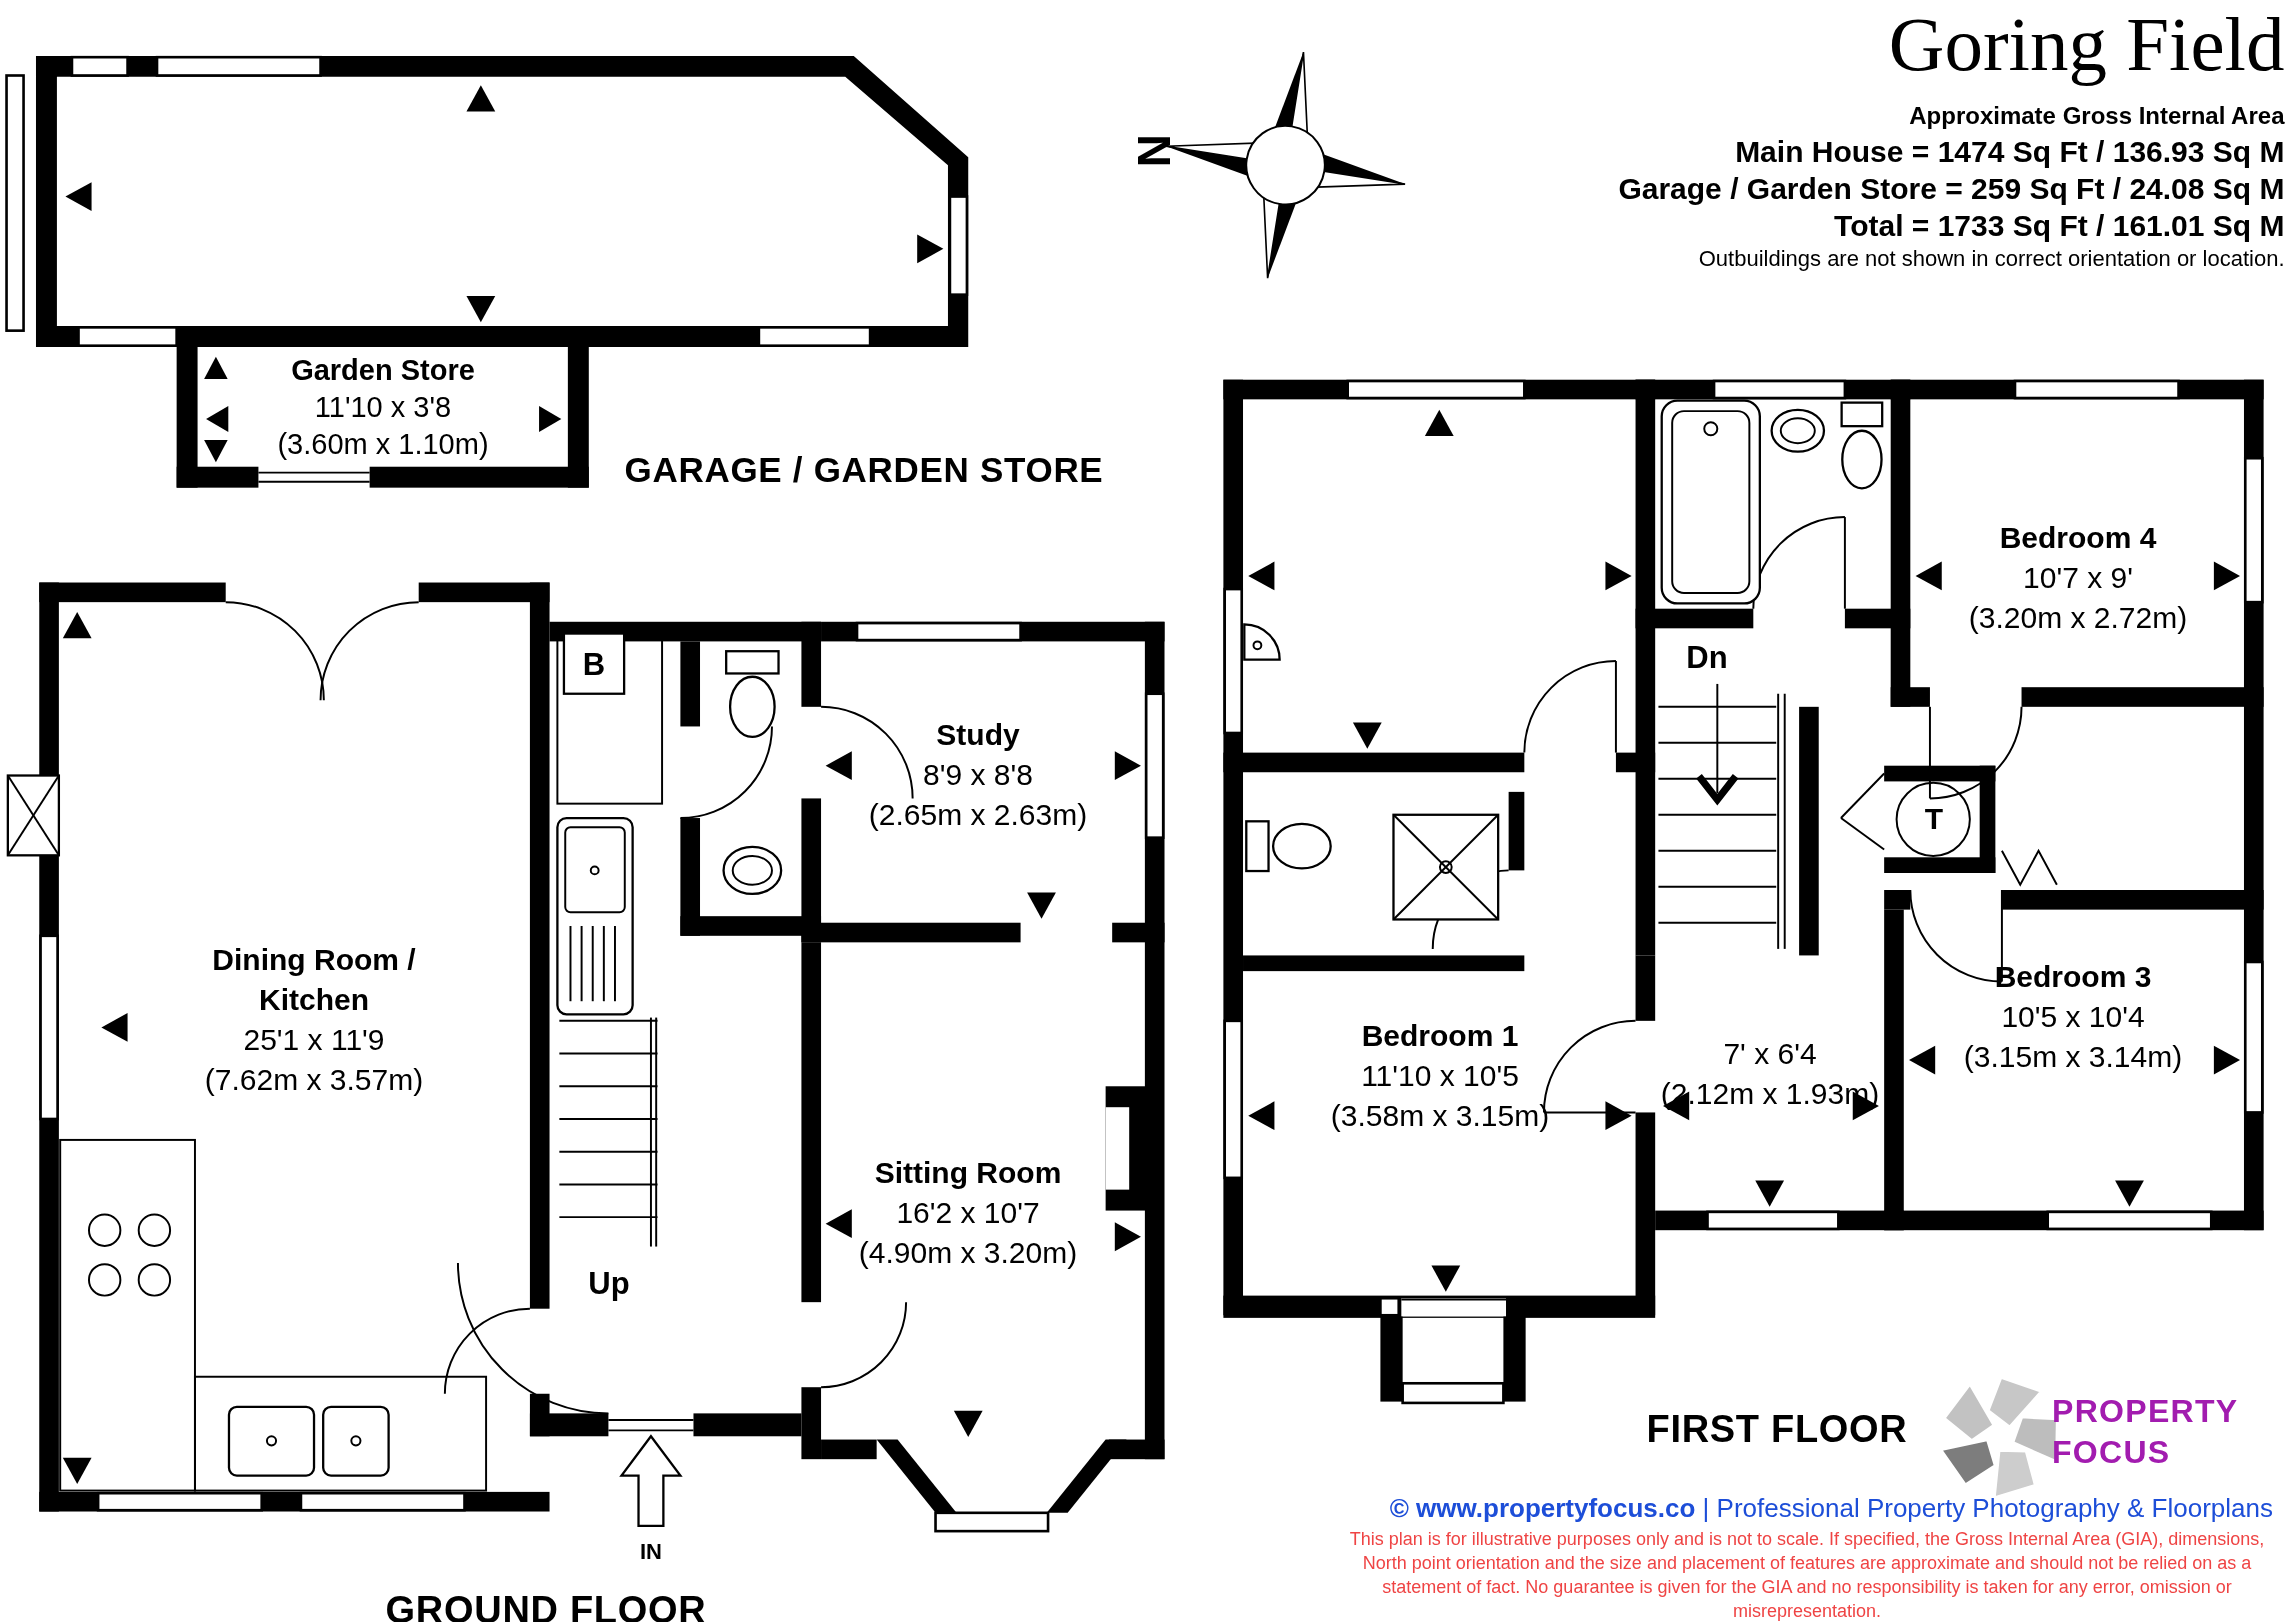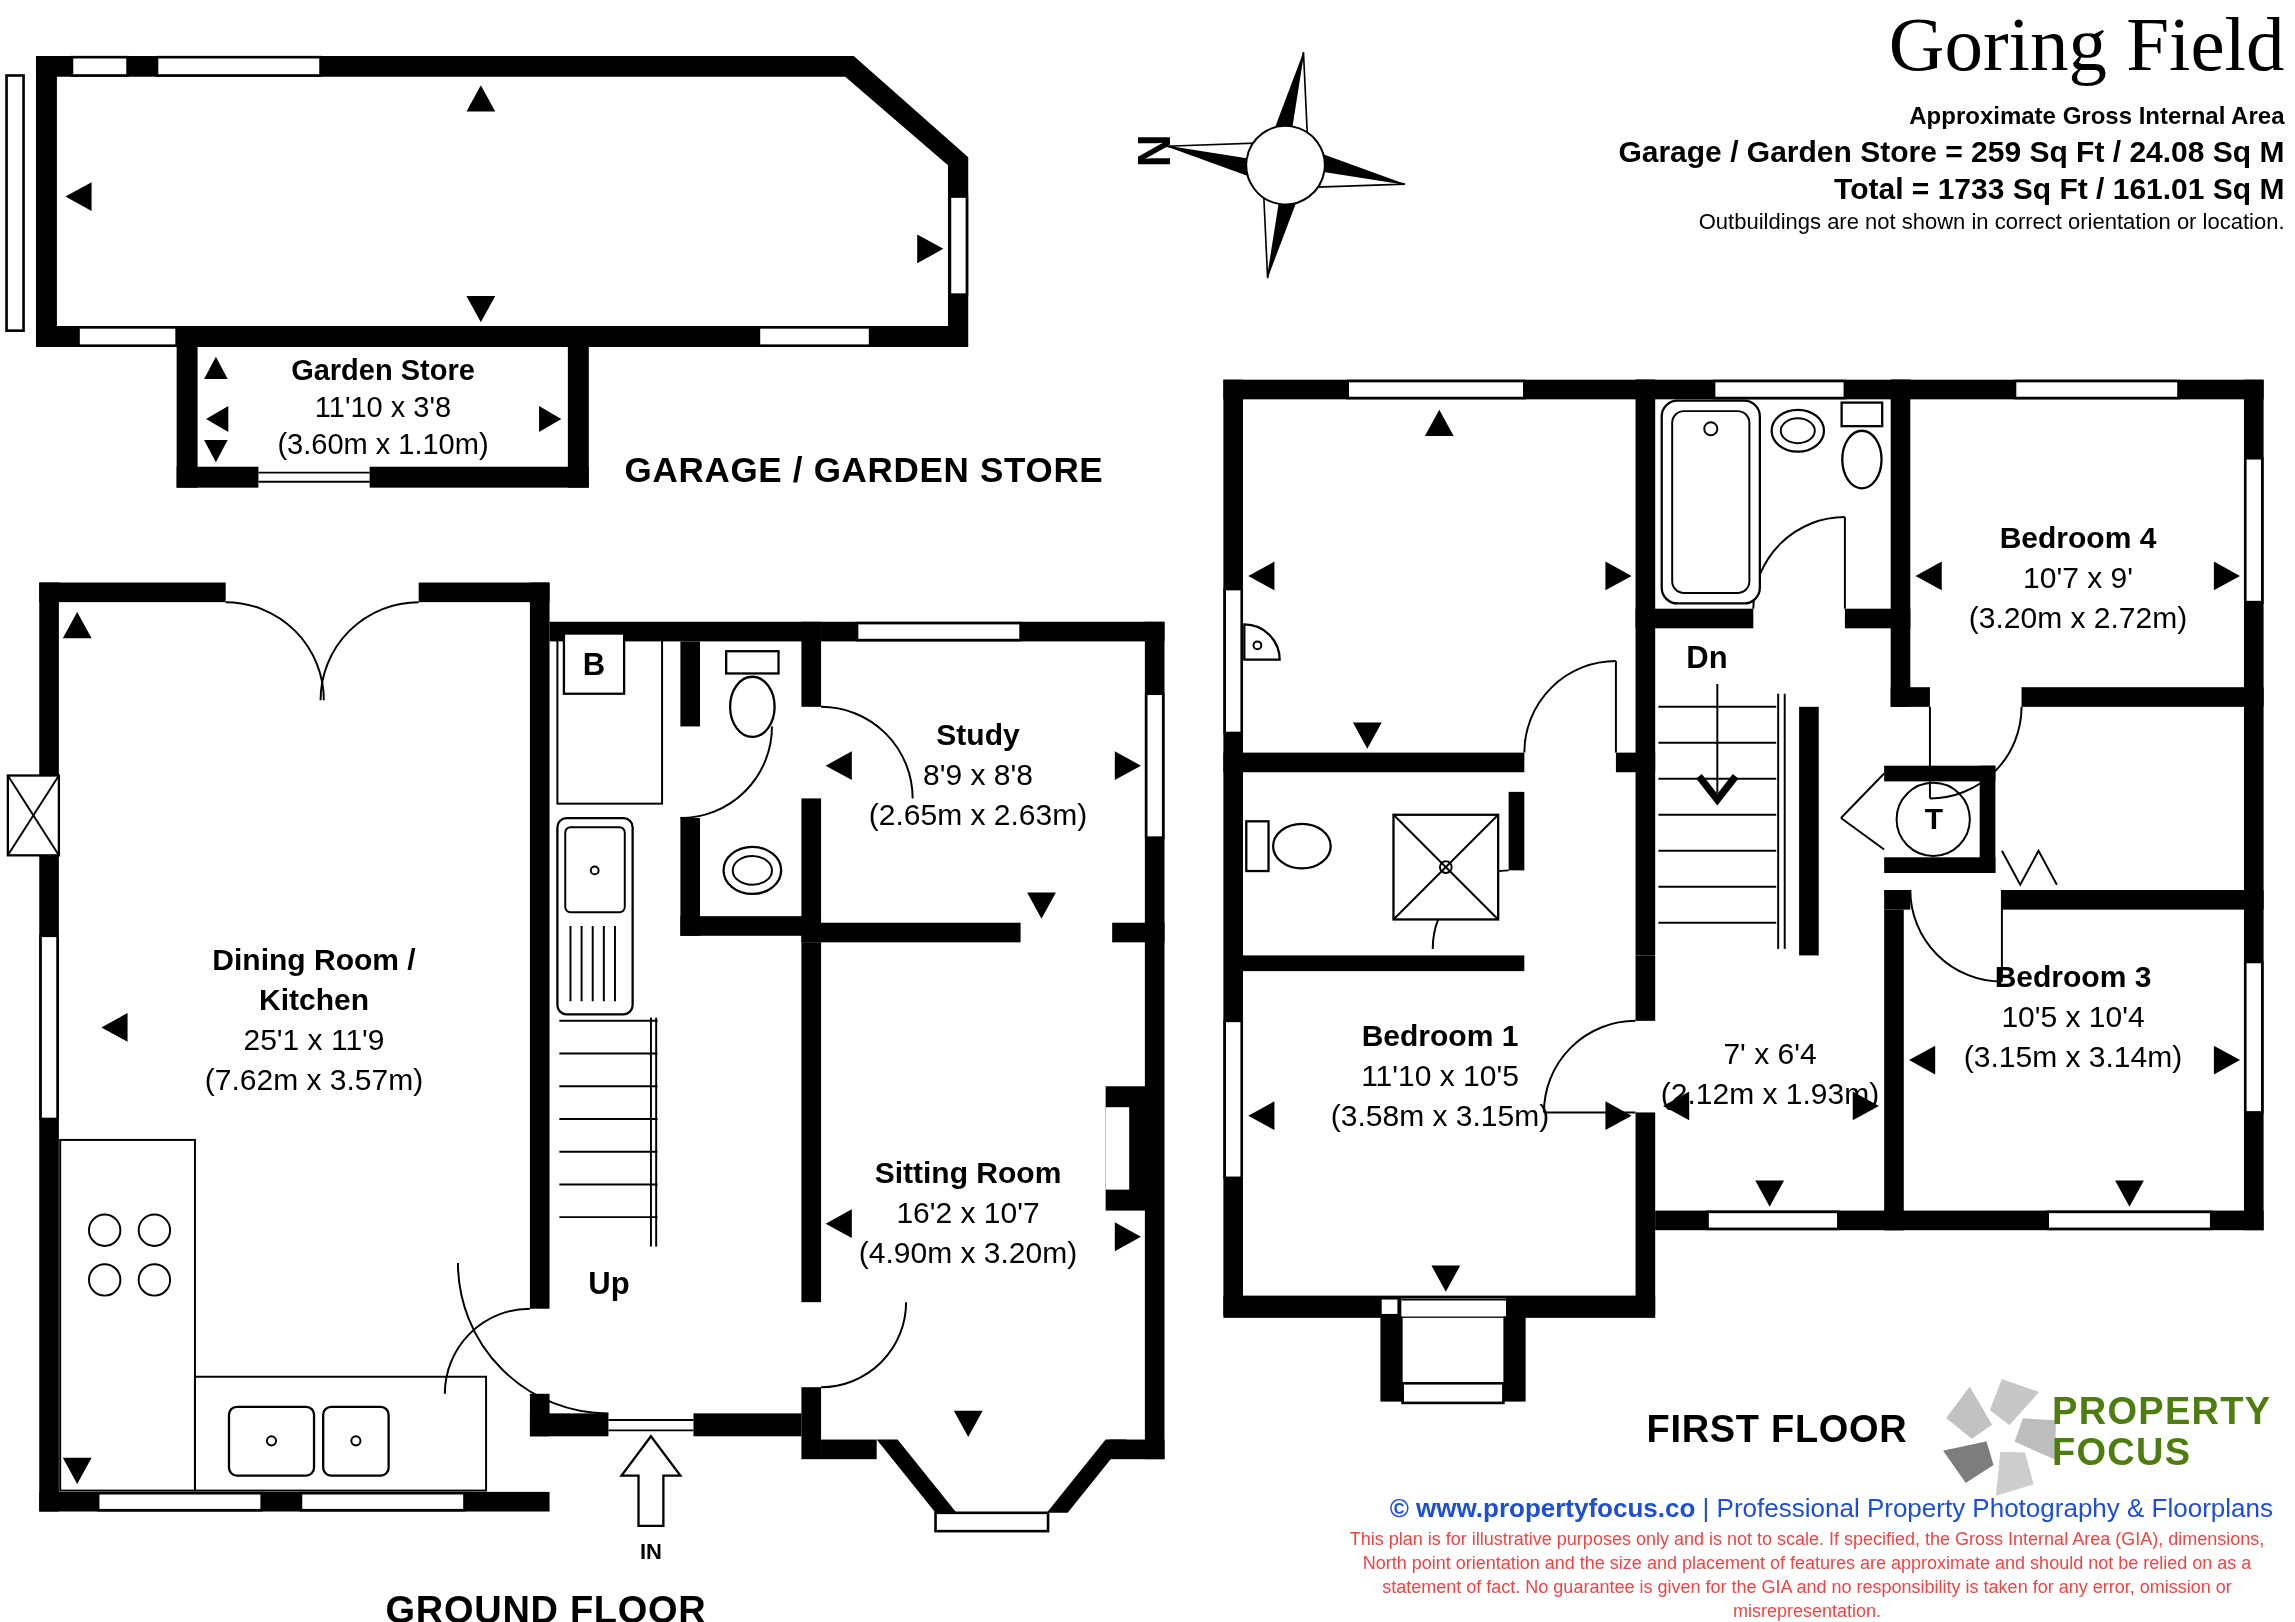"Main House = 1474 Sq" div.area { html: none -> <div>Main House = 1474 Sq Ft / 136.93 Sq M</div> }
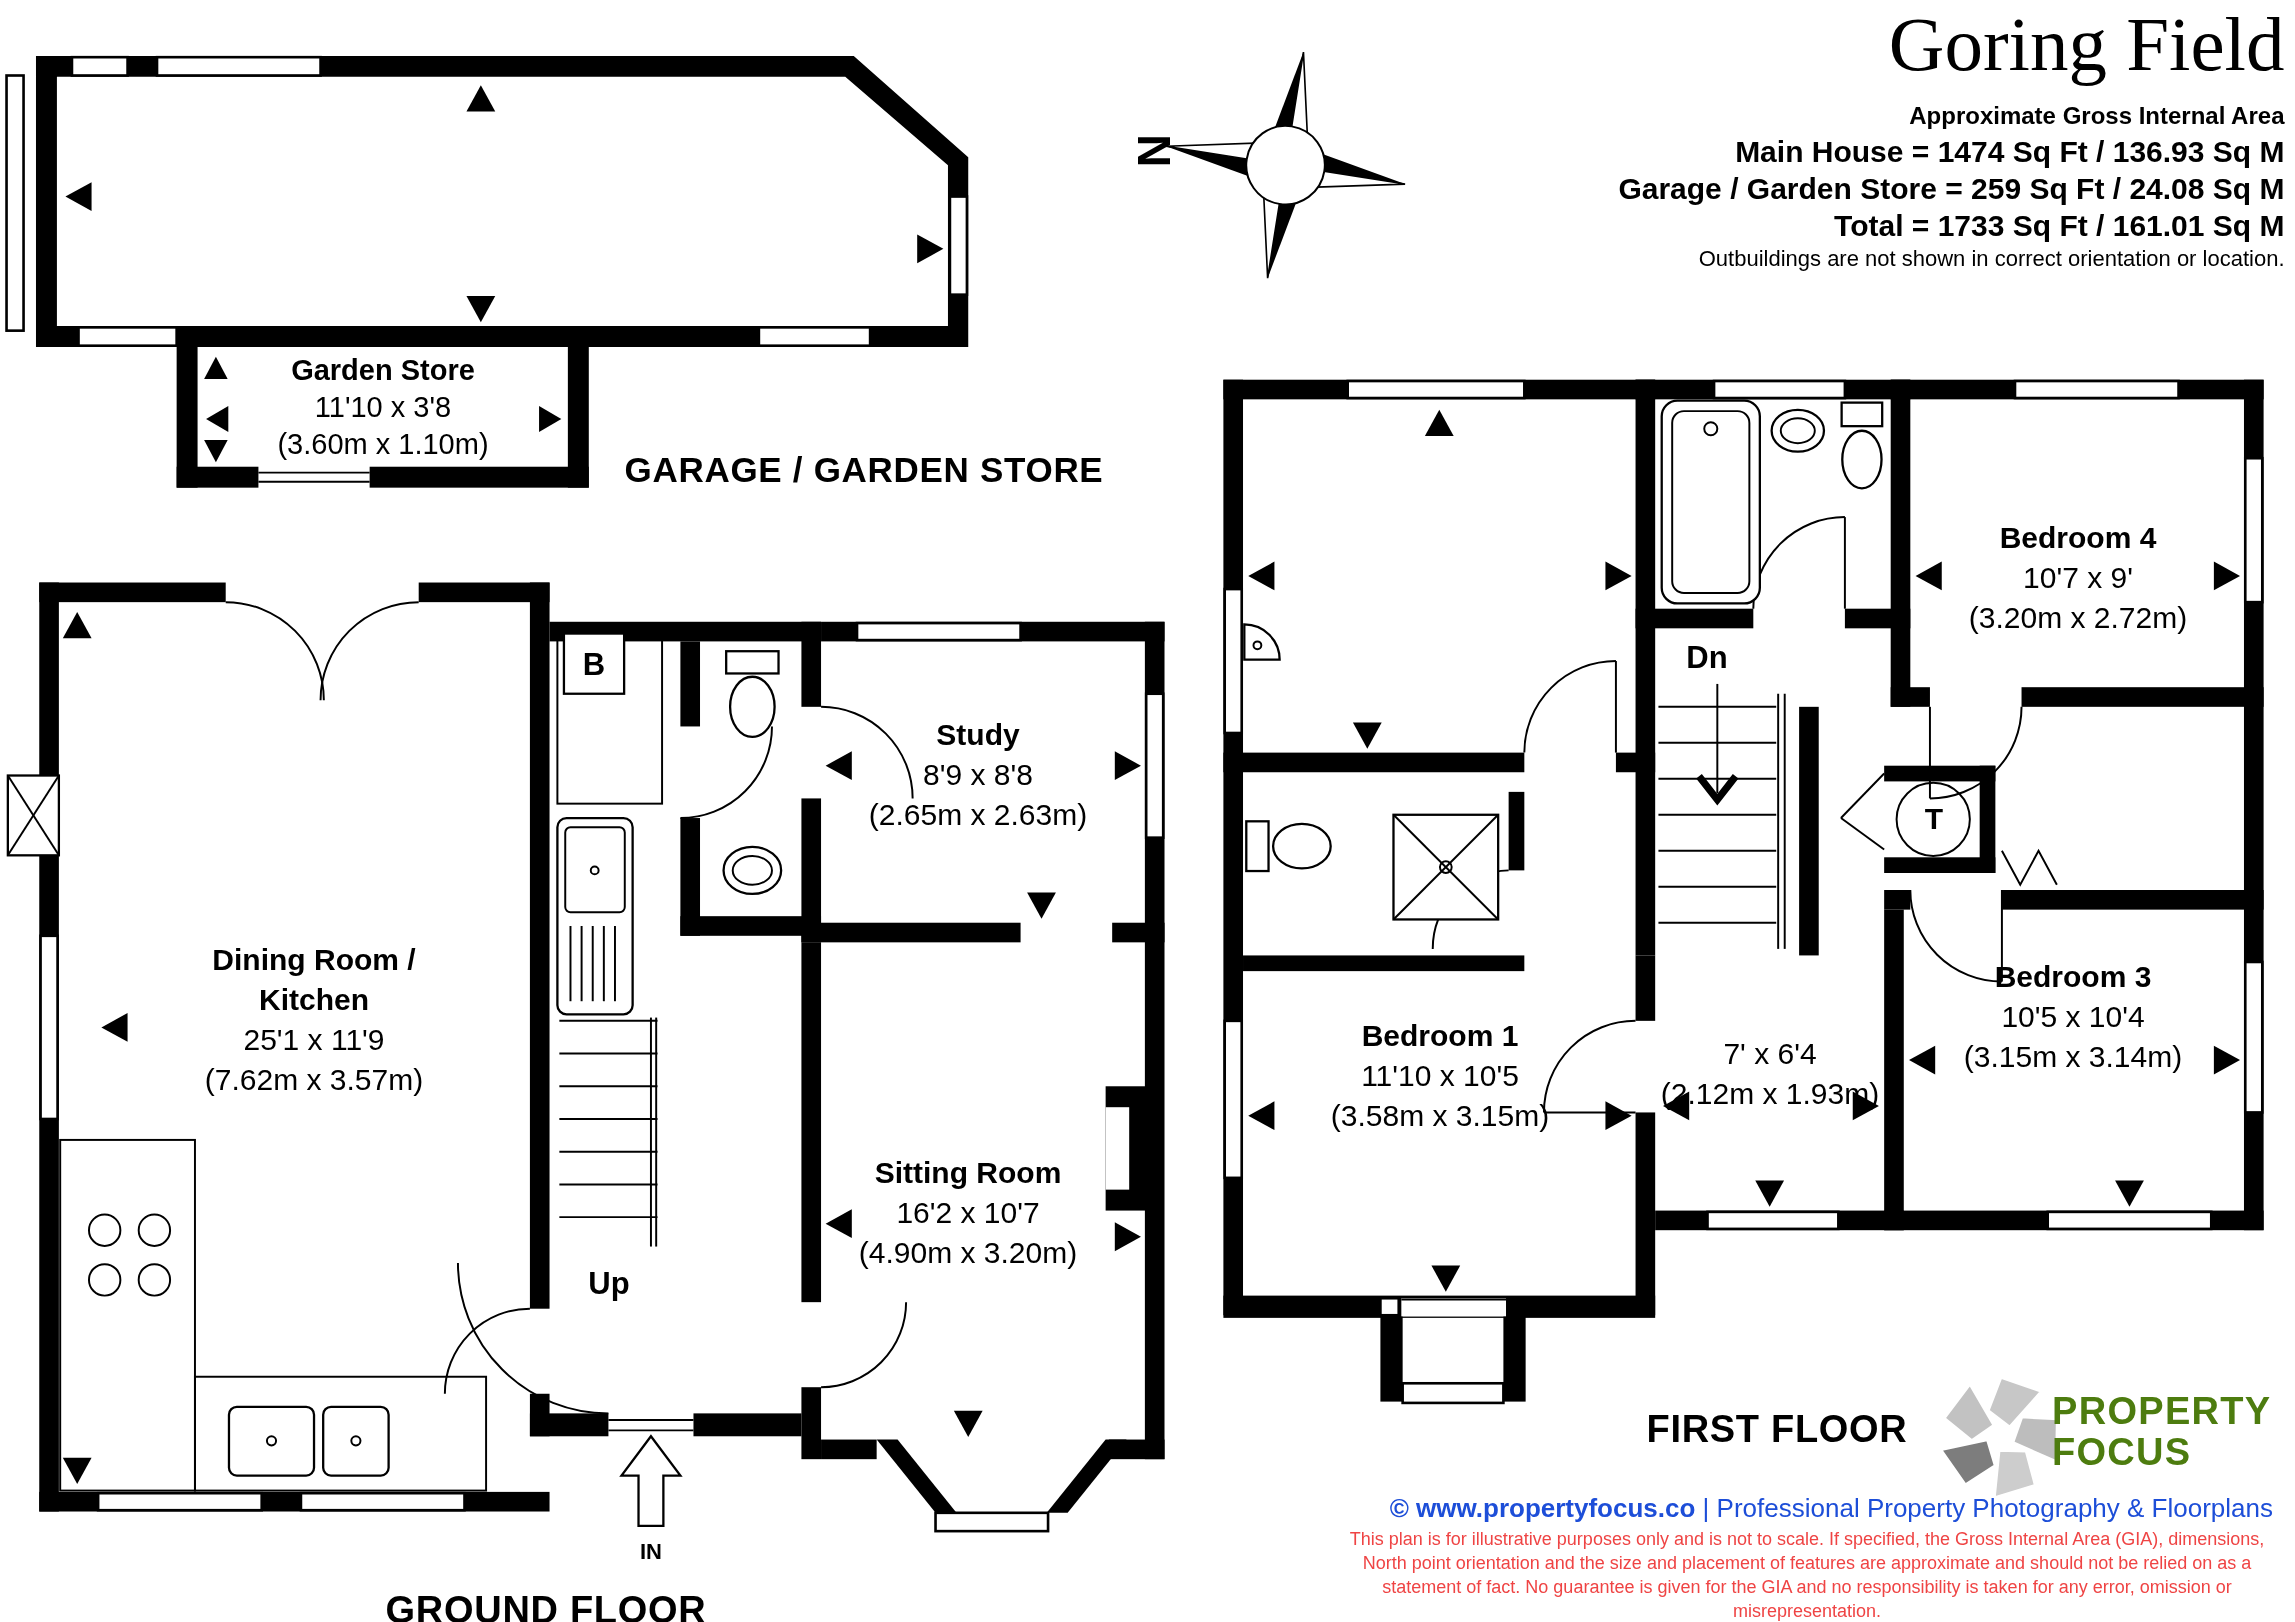"PROPERTY" .logo-text { color: #4d7c0f -> #a21caf; font-size: 38px -> 32px }
